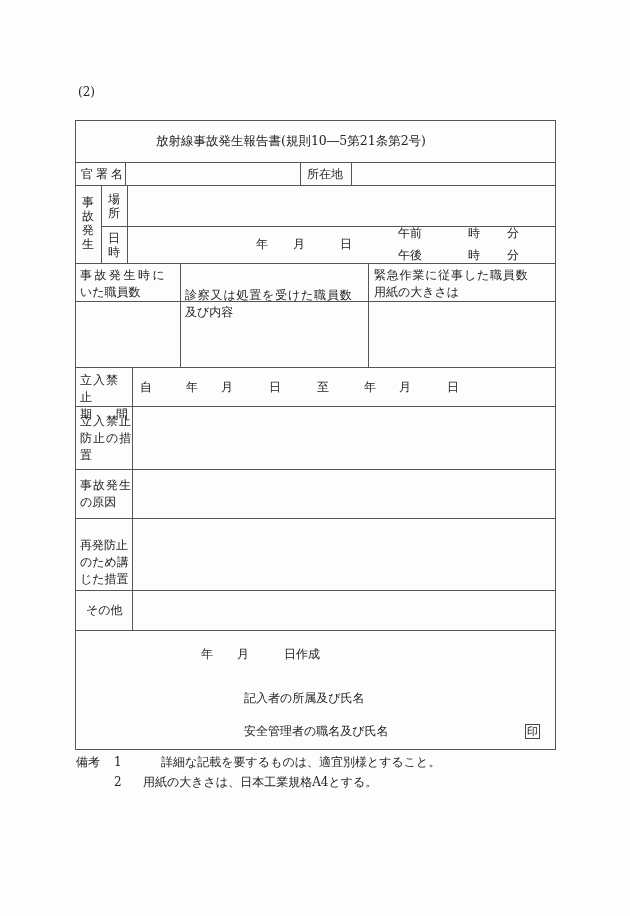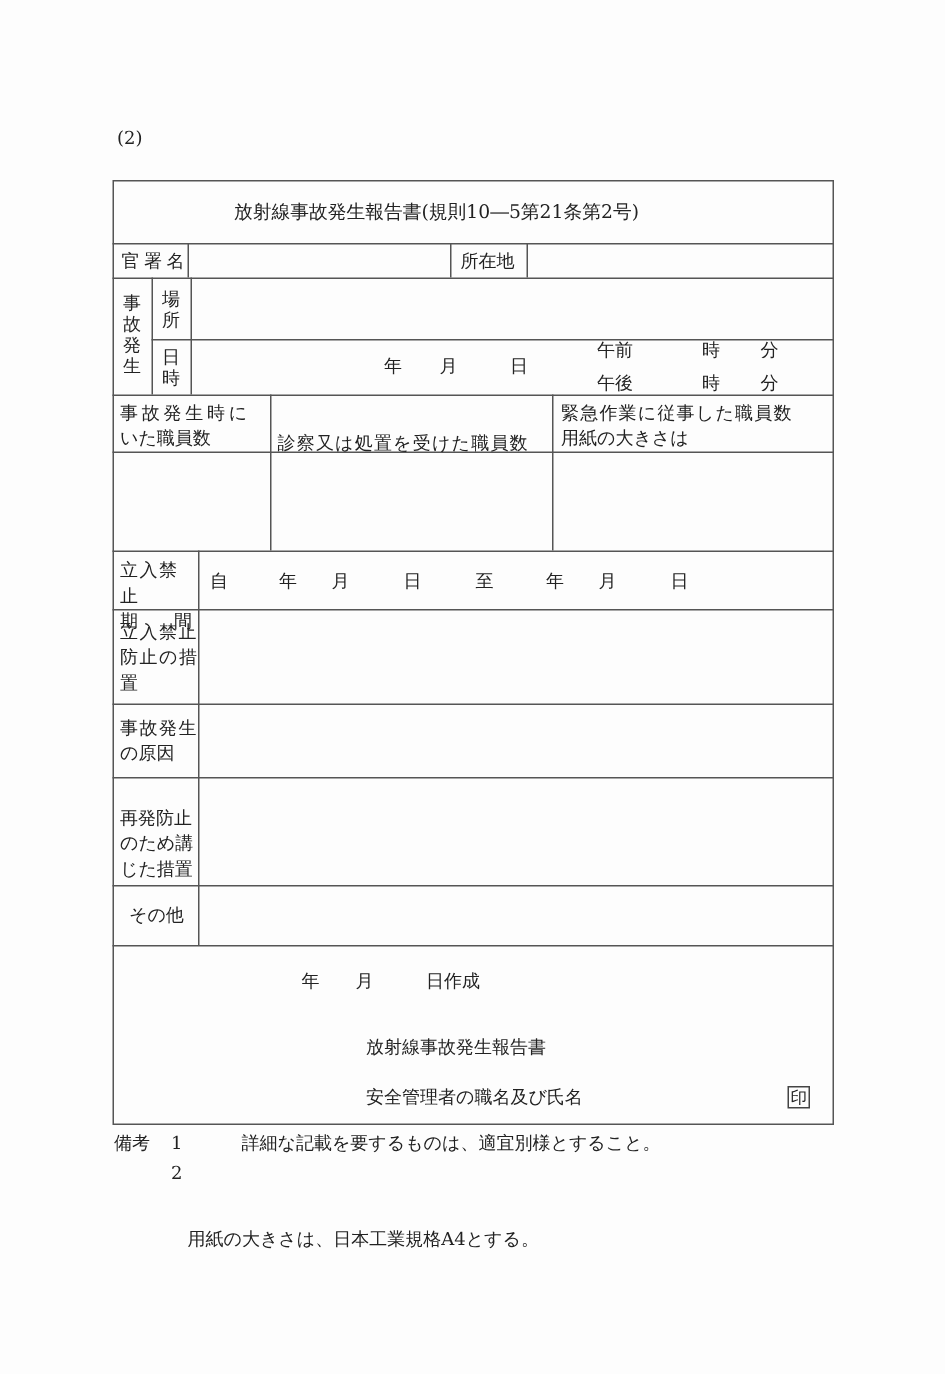"及び内容" div { html: none -> <div>及び内容</div> }
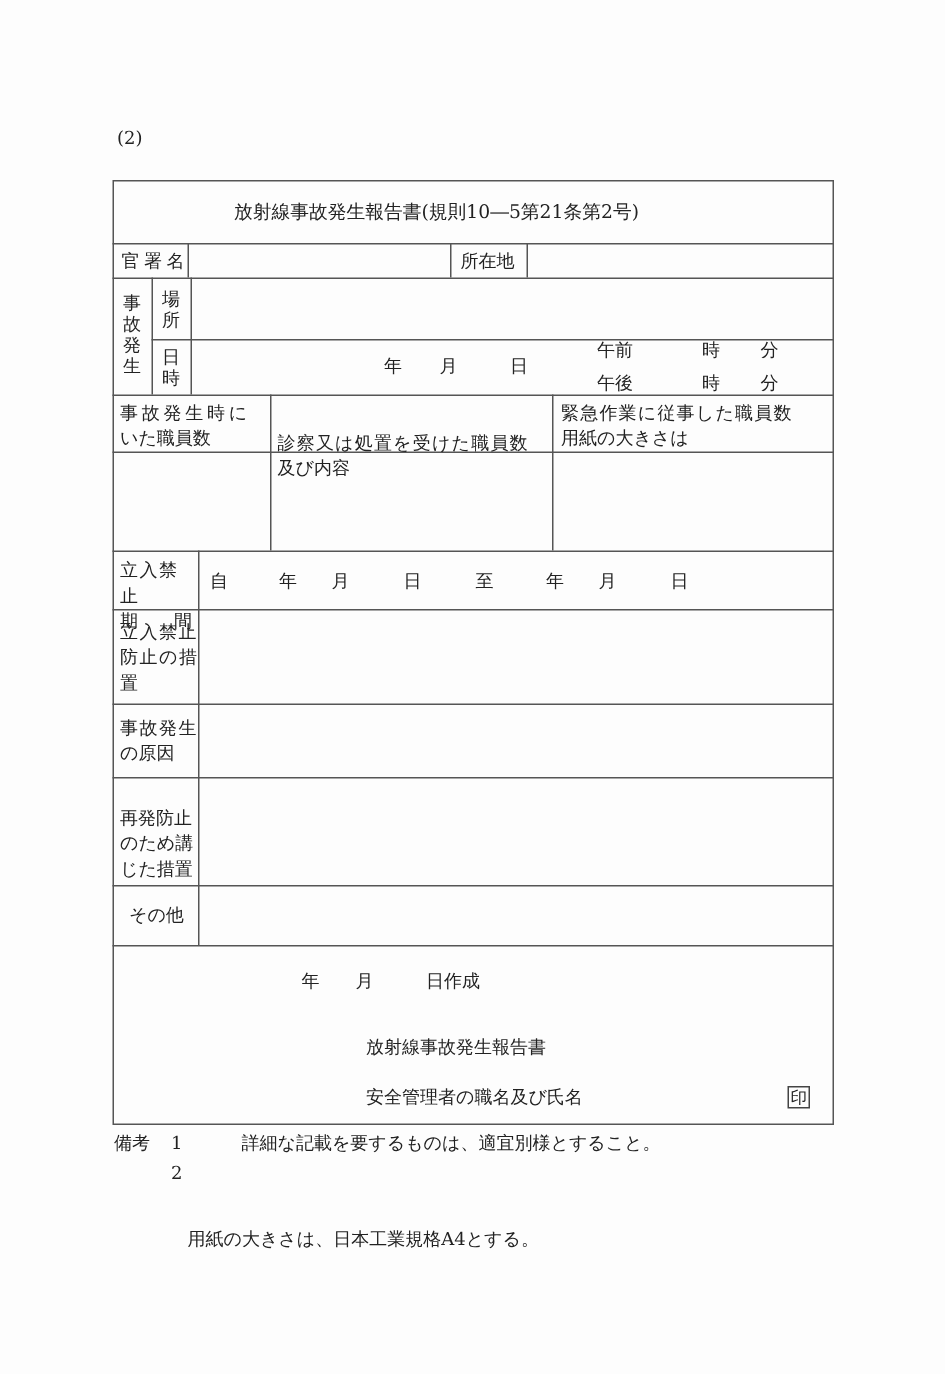"放射線事故発生報告書" div.txt { text: 放射線事故発生報告書 -> 記入者の所属及び氏名 }
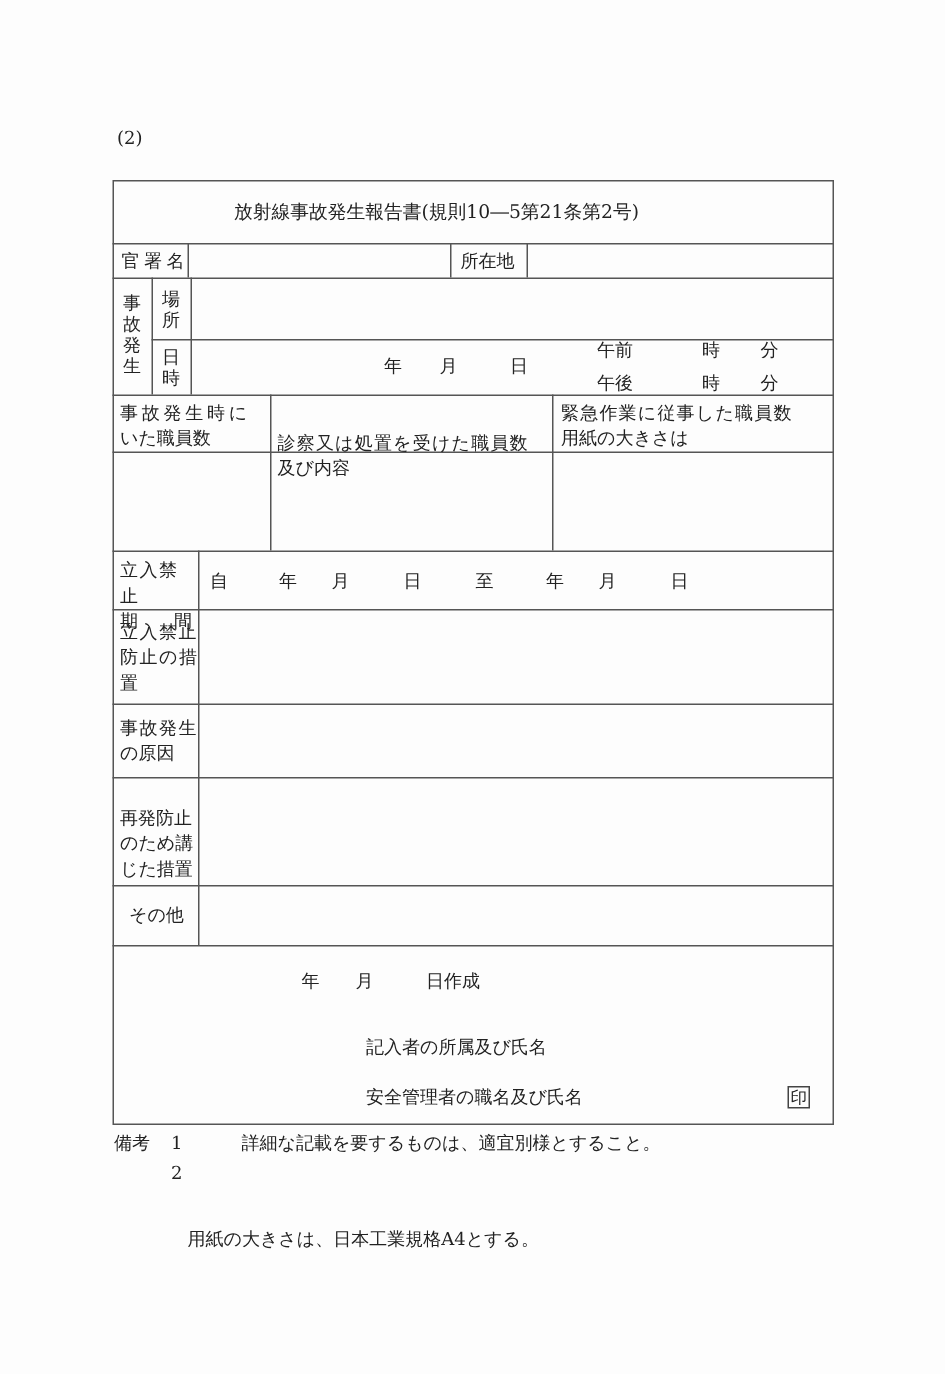"用紙の大きさは、日本工業規格A4とする。" div.txt { left: 125px -> 143px; margin-top: 44px -> none }
